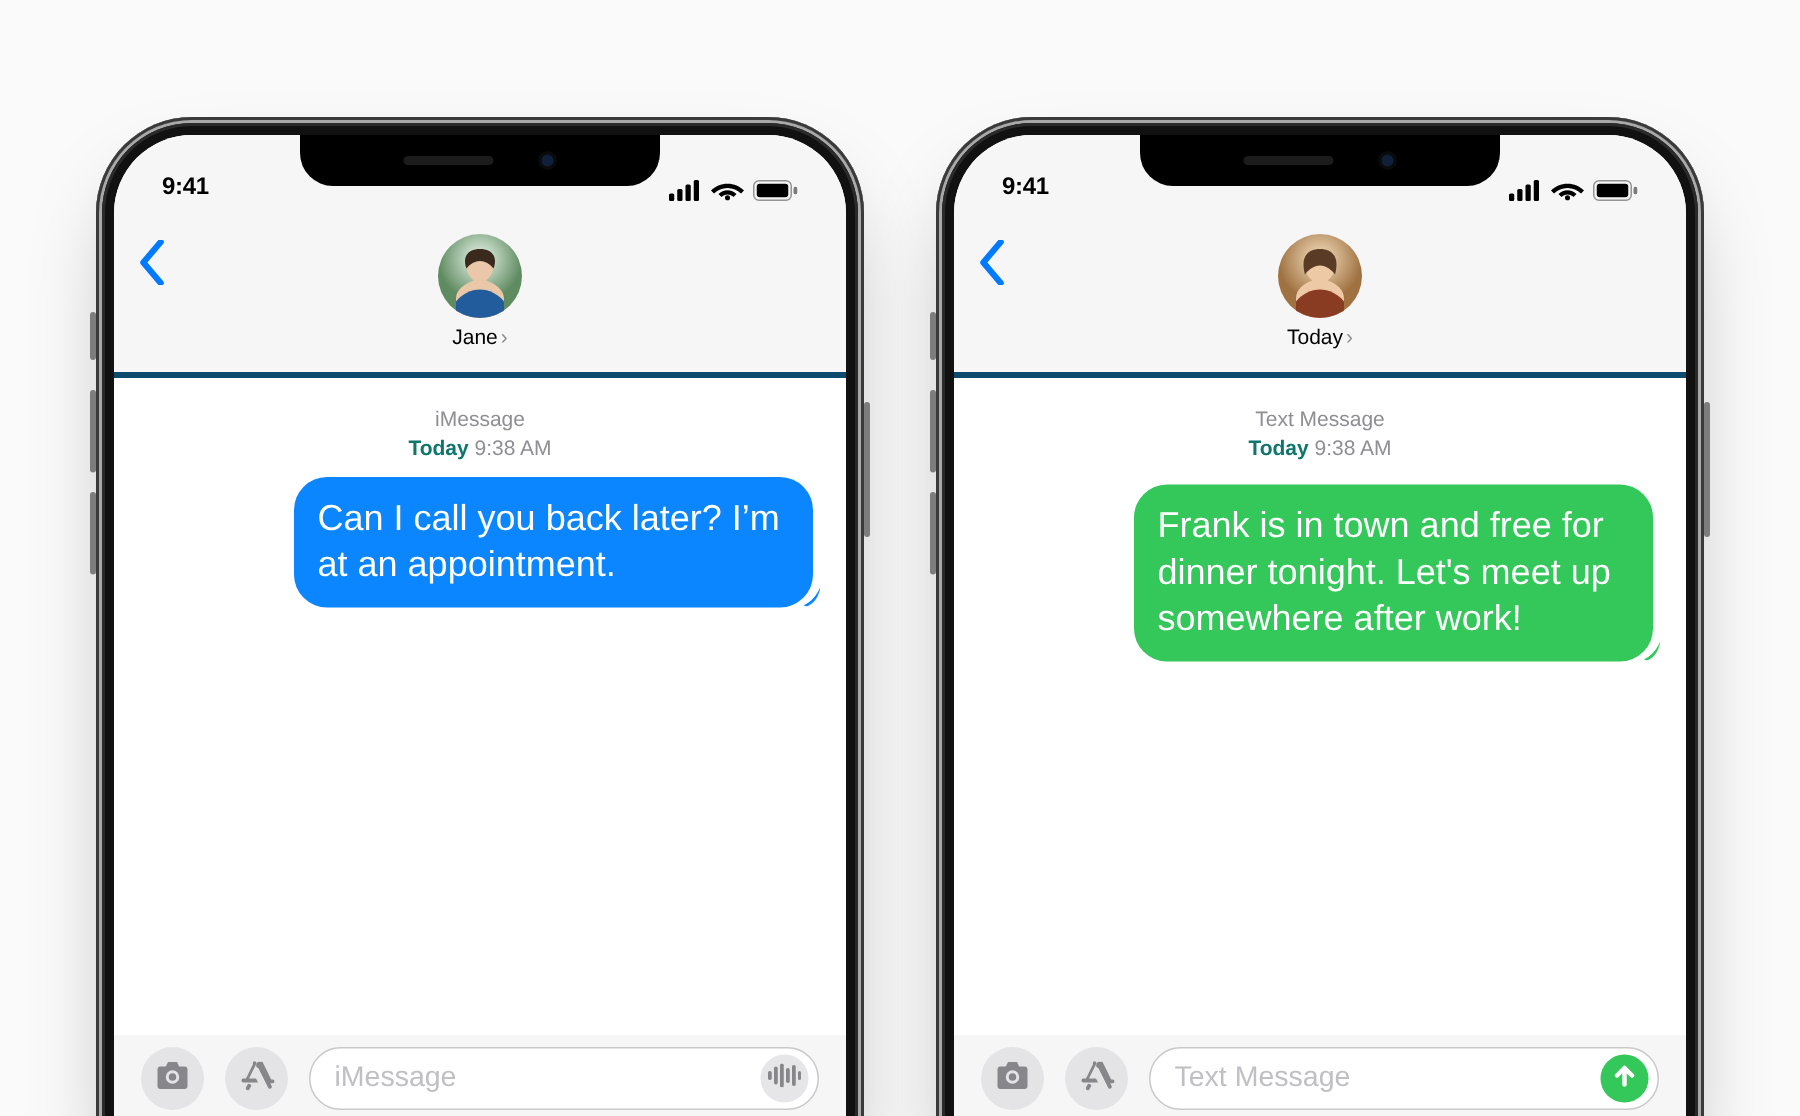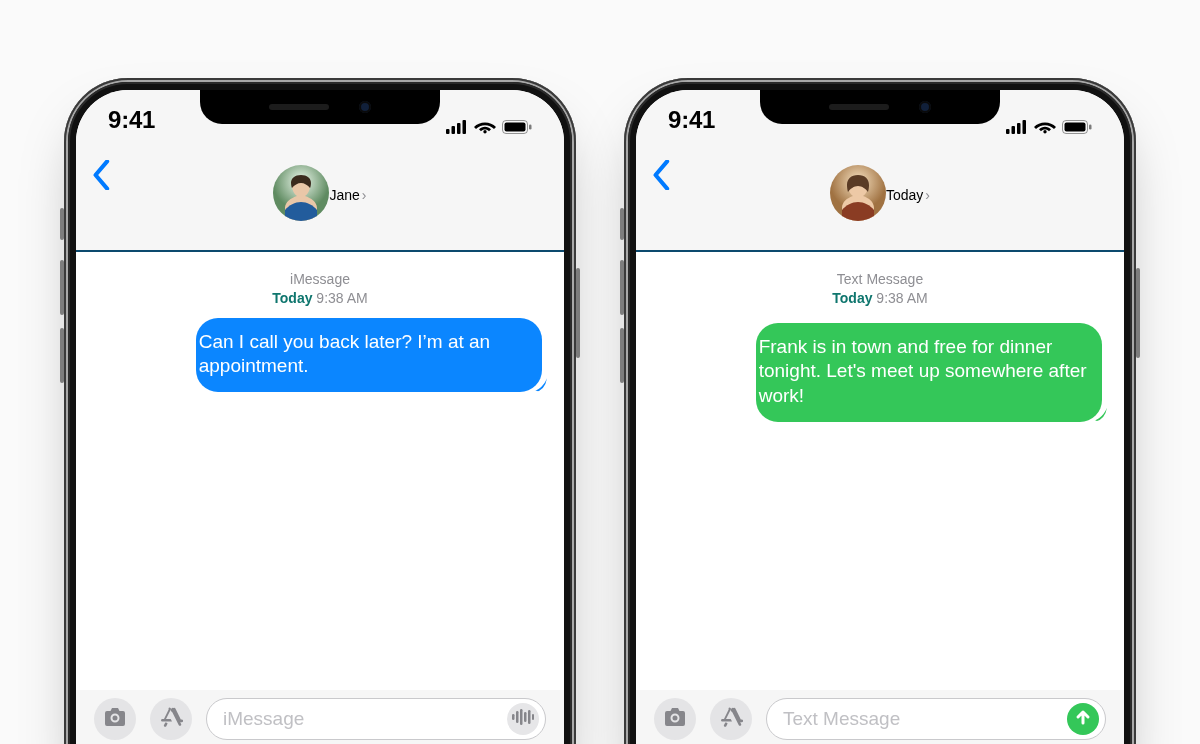"9:41" .status .time { font-size: 24px -> 16px }
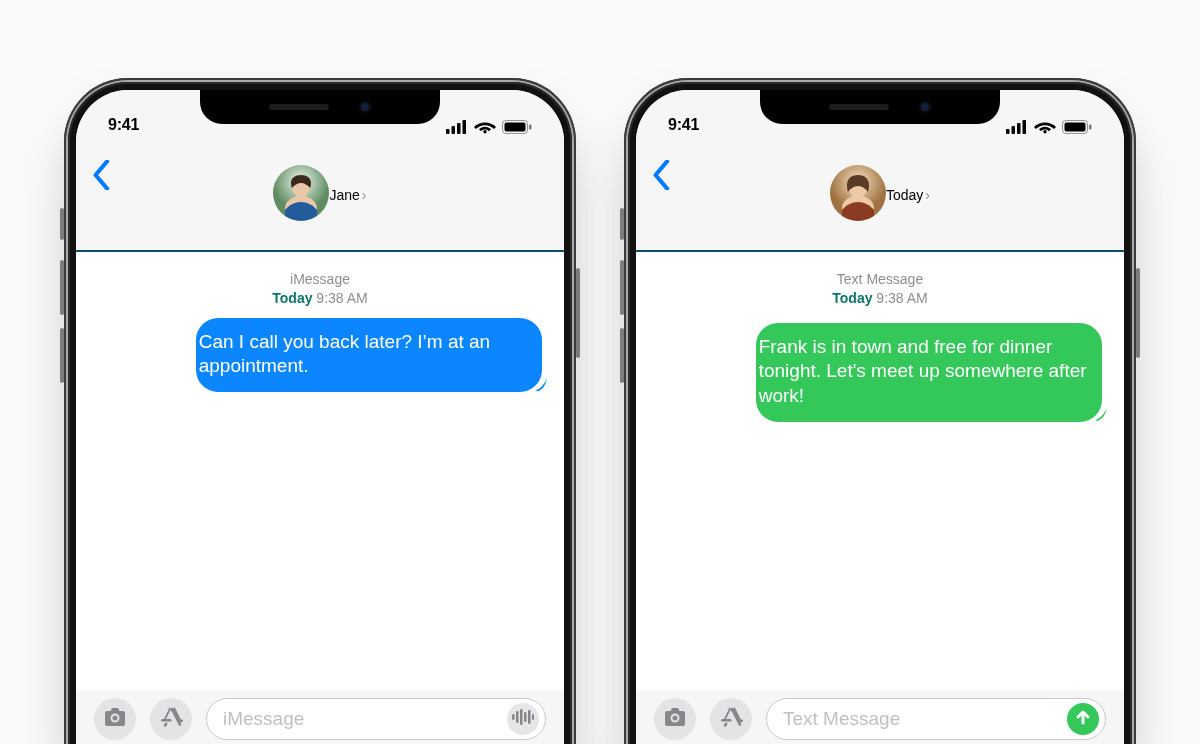"Jane" .nav-header { border-bottom: 2px solid #0c4a6e -> 4px solid #0c4a6e; flex-direction: row -> column }
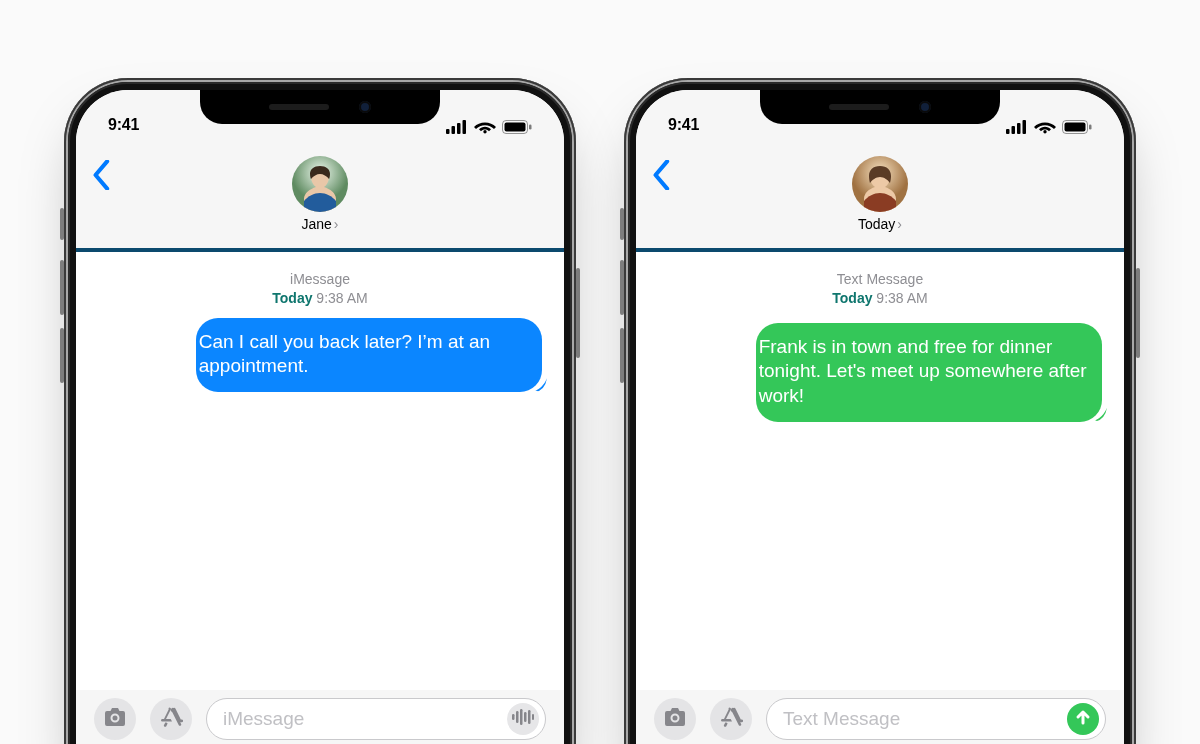"Can I call you back" .bubble { font-size: 19px -> 24px; padding: 12px 3px 13px -> 12px 16px 13px }
